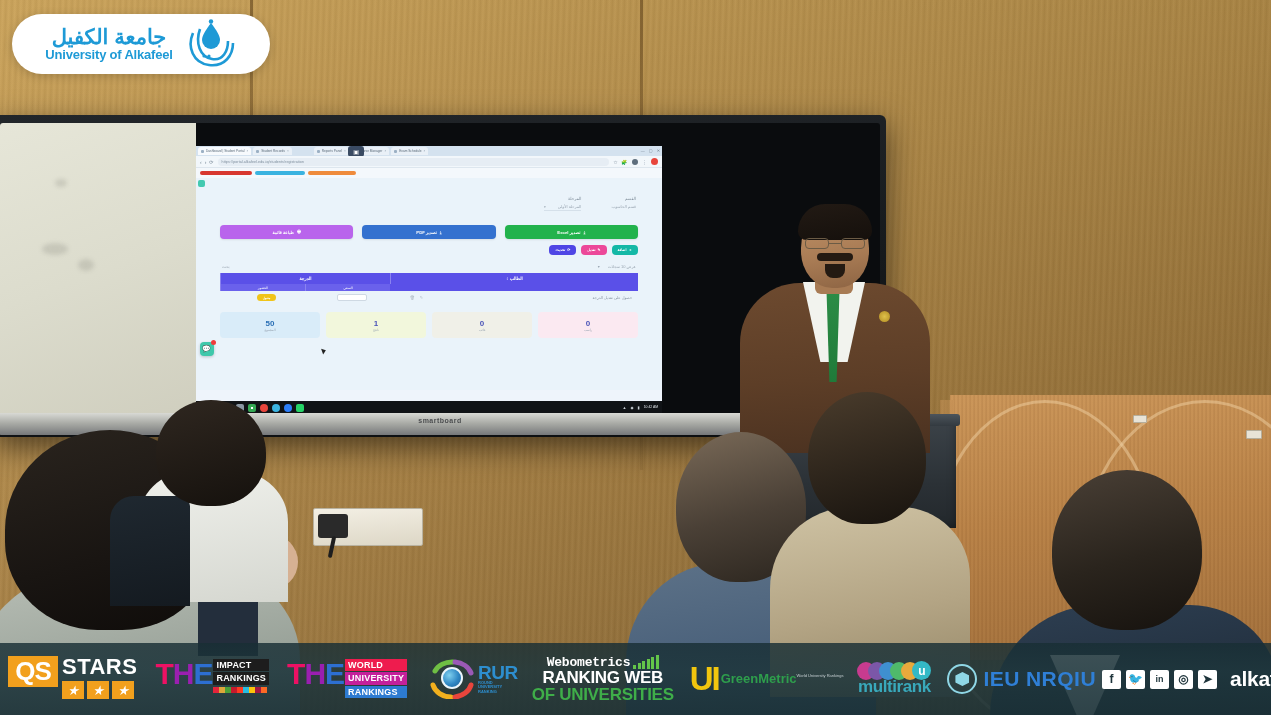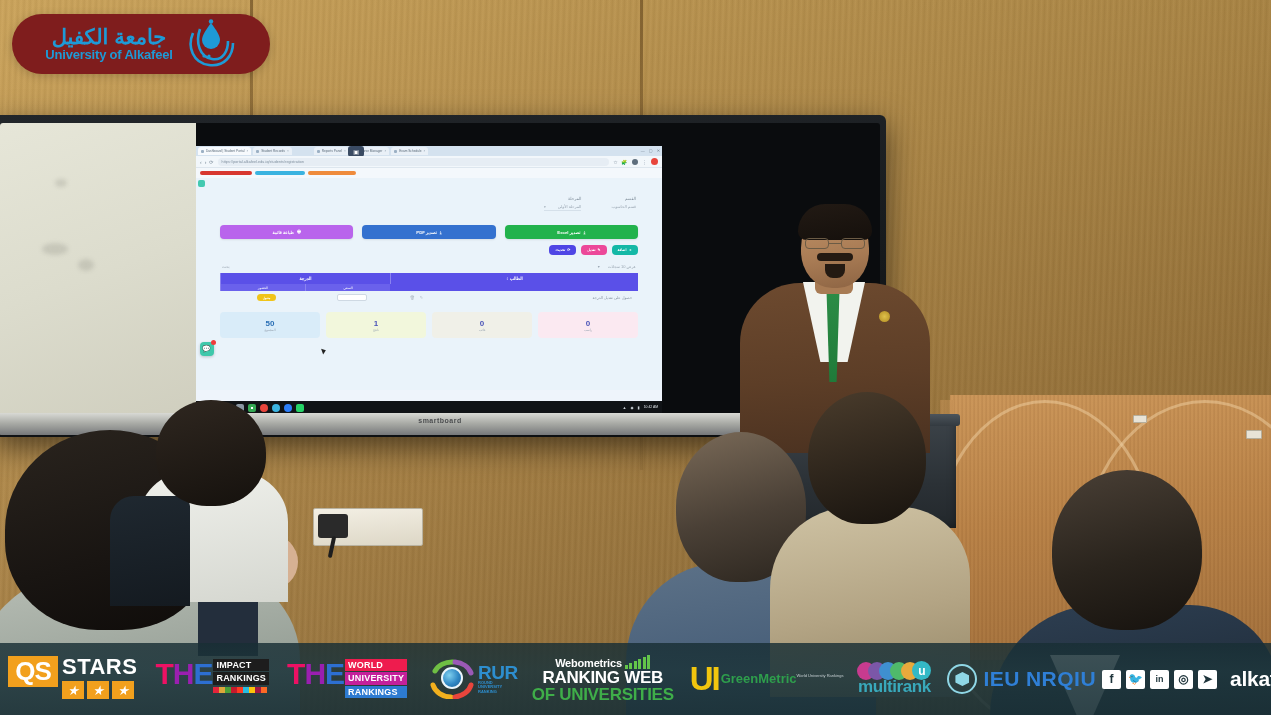"جامعة الكفيل" .logo-badge { background: #7f1d1d -> #ffffff }
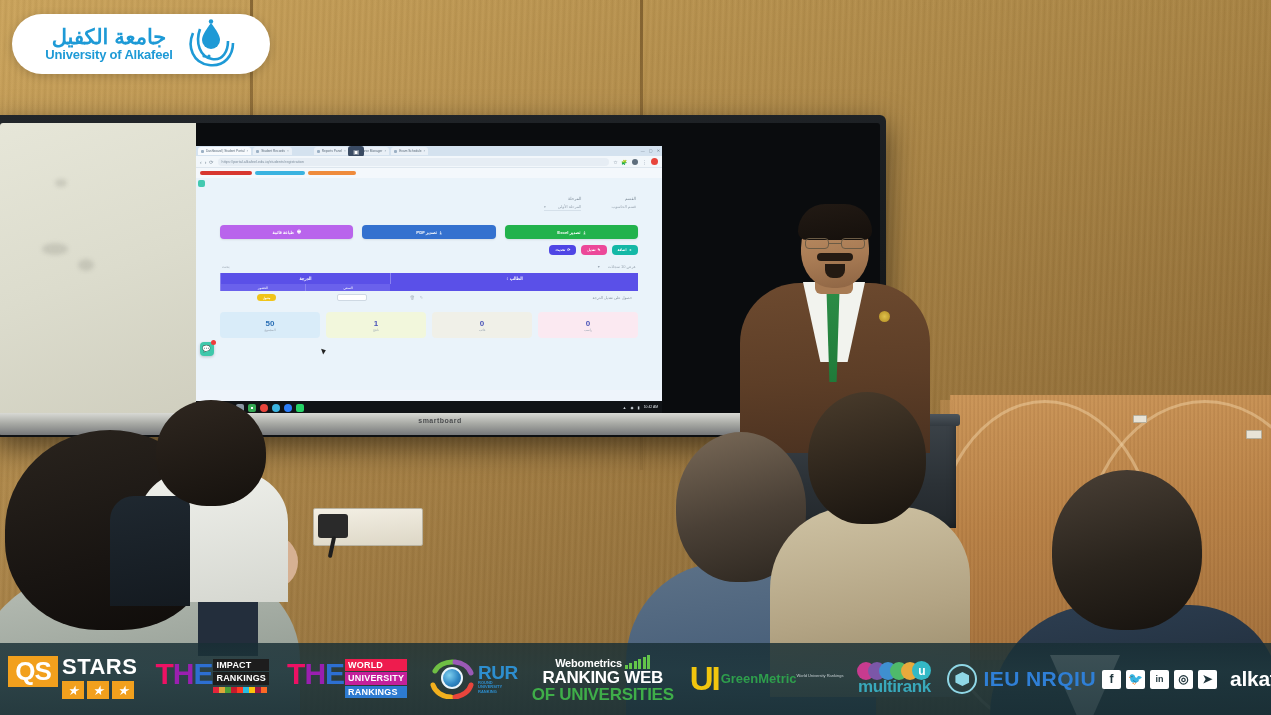"Webometrics" .web-name { font-family: none -> Liberation Mono, monospace; font-size: 11px -> 13px }
